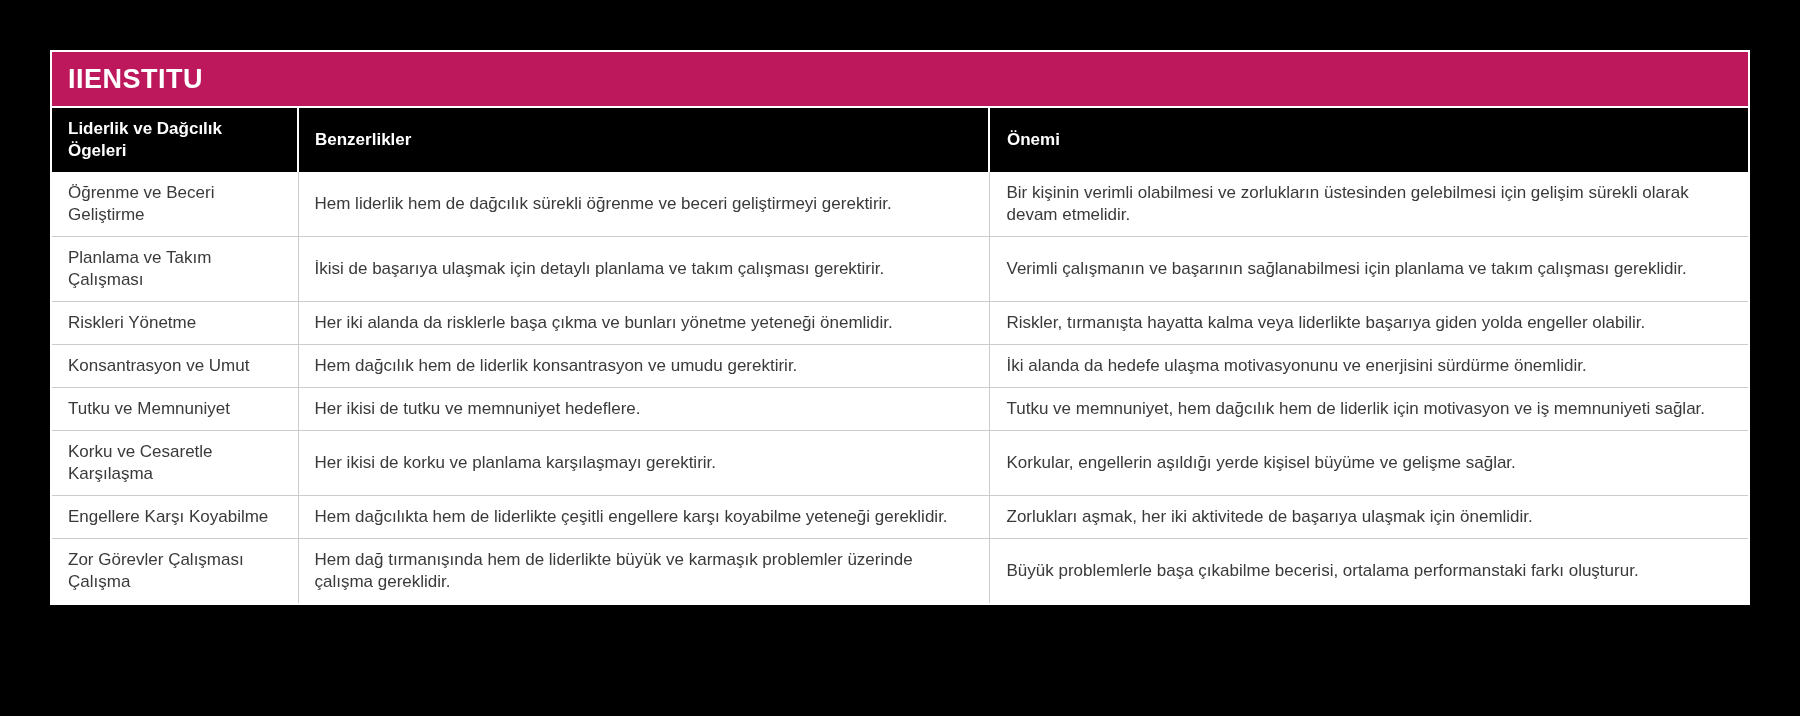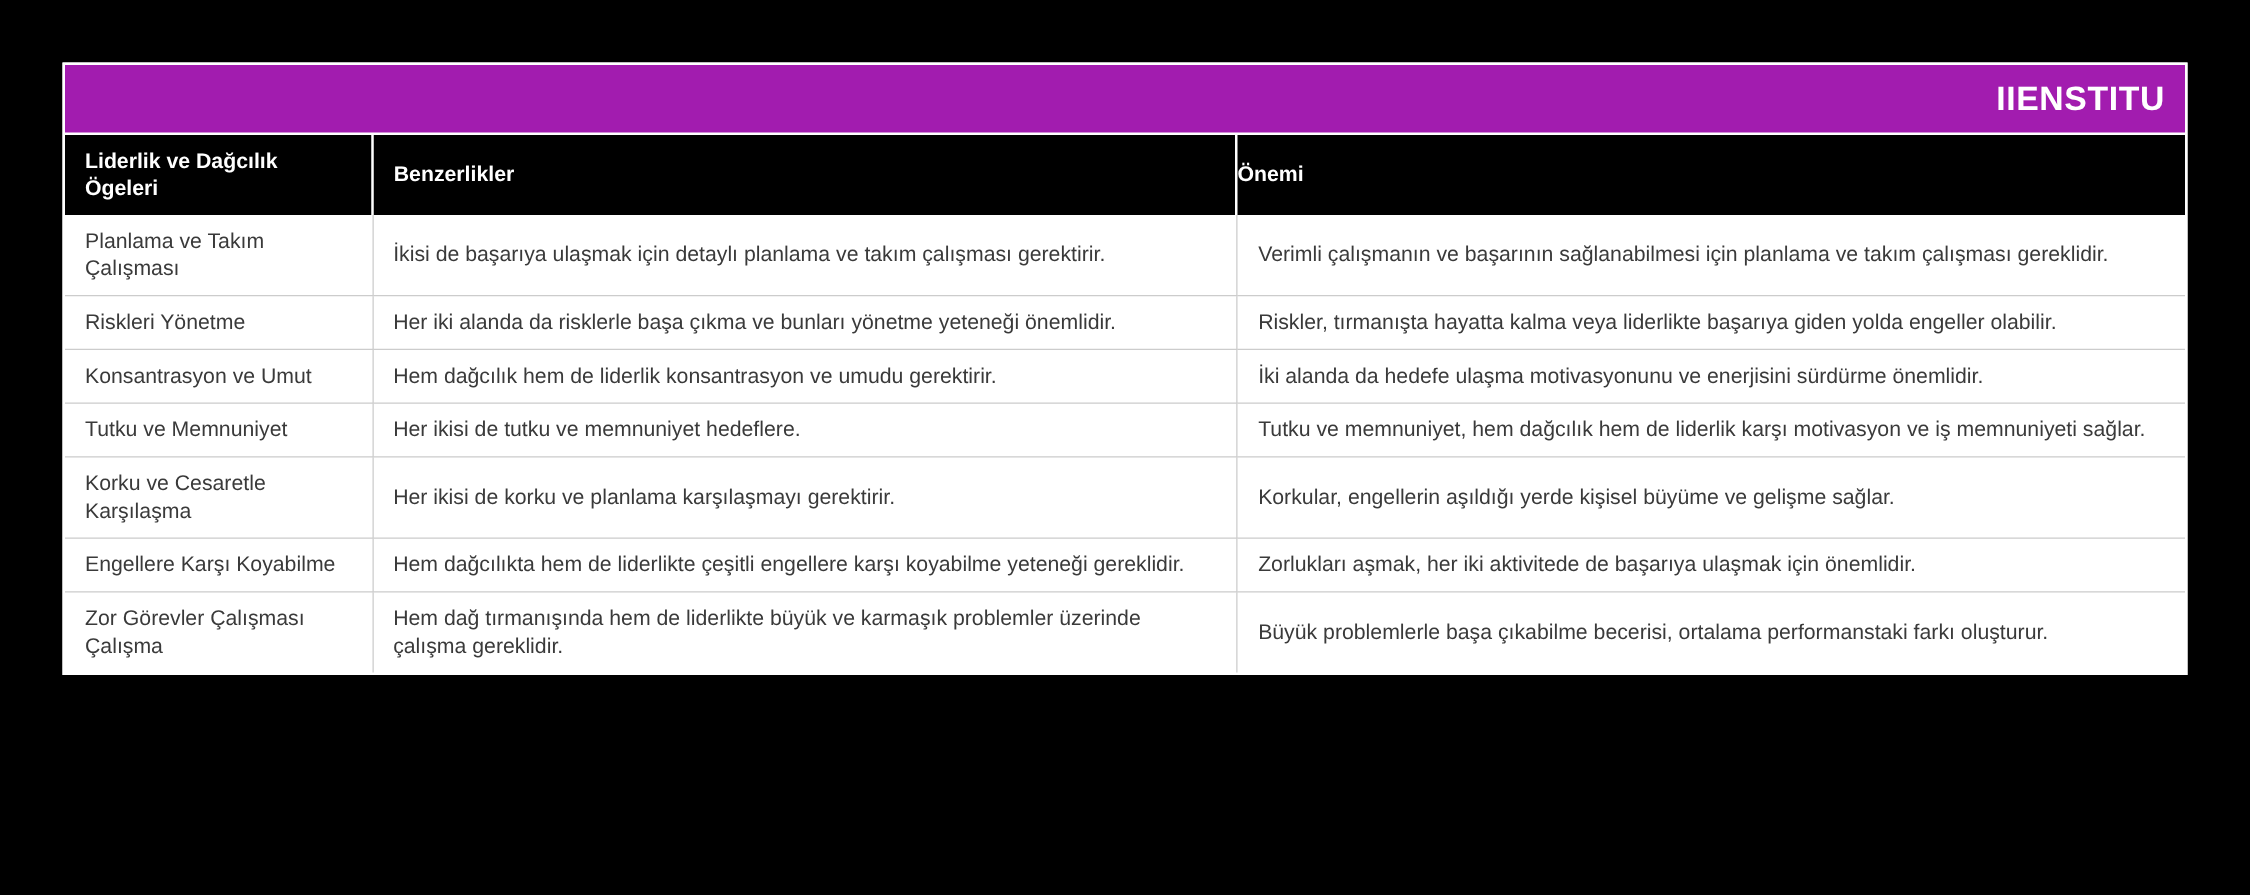"IIENSTITU" .titlebar { background: #a21caf -> #be185d; text-align: right -> none }
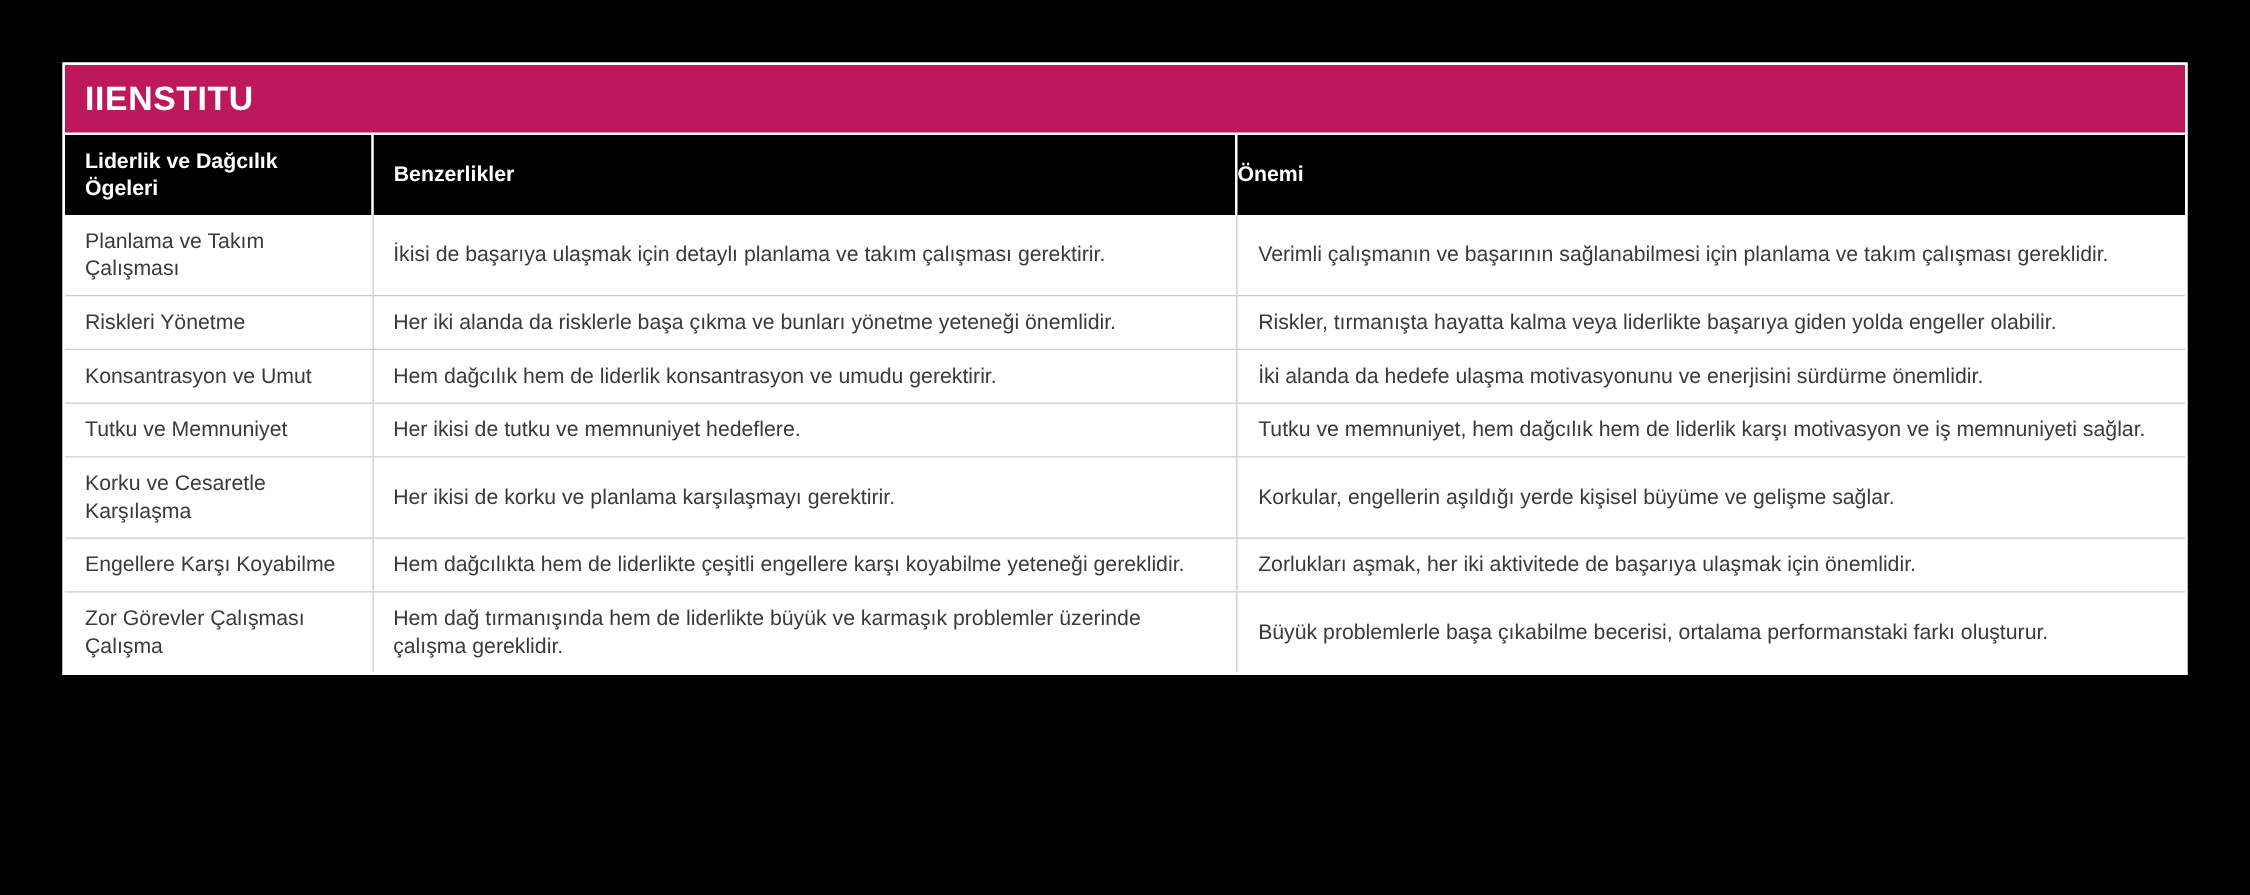"Önemi" table.cmp thead th:last-child { padding-left: 0 -> 17px }
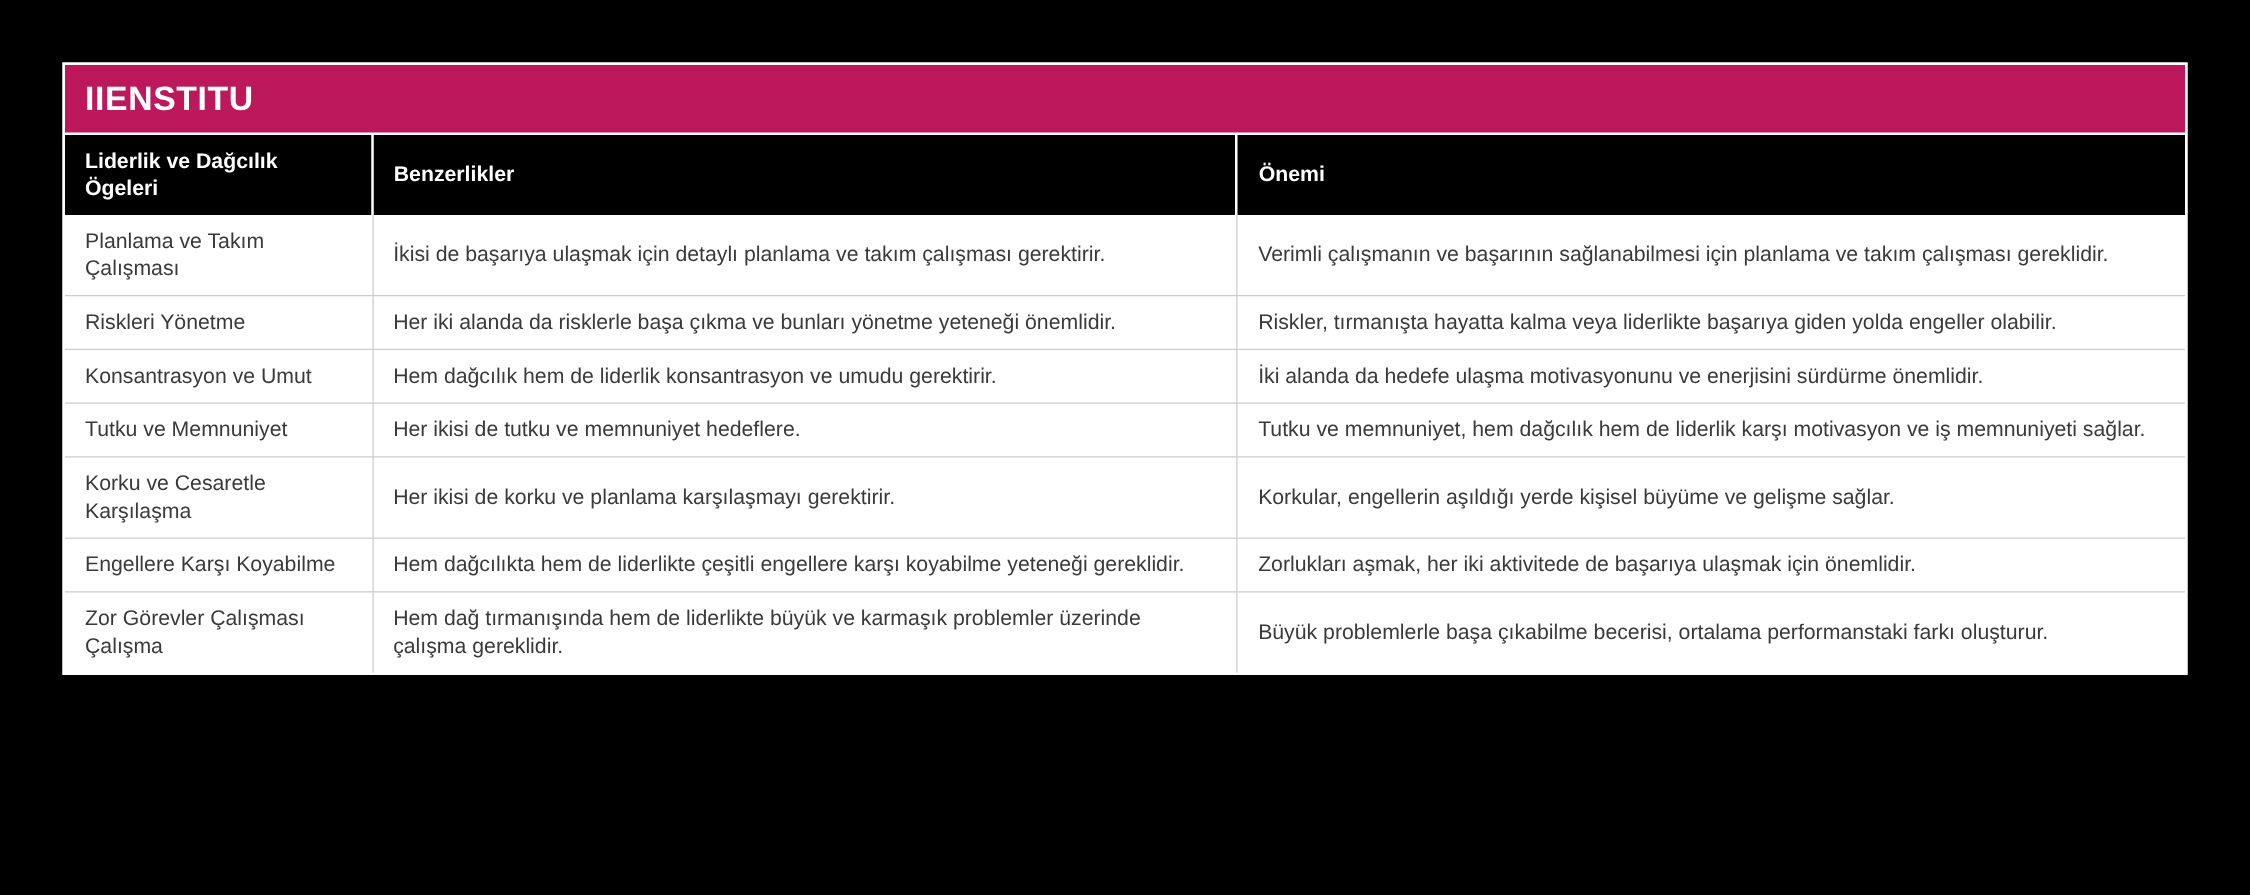"Öğrenme ve Beceri Geliştirme" tr { html: none -> <tr> <td>Öğrenme ve Beceri Geliştirme</td> <td>Hem liderlik hem de dağcılık sürekli öğrenme ve beceri geliştirmeyi gerektirir.</td> <td>Bir kişinin verimli olabilmesi ve zorlukların üstesinden gelebilmesi için gelişim sürekli olarak devam etmelidir.</td> </tr> }
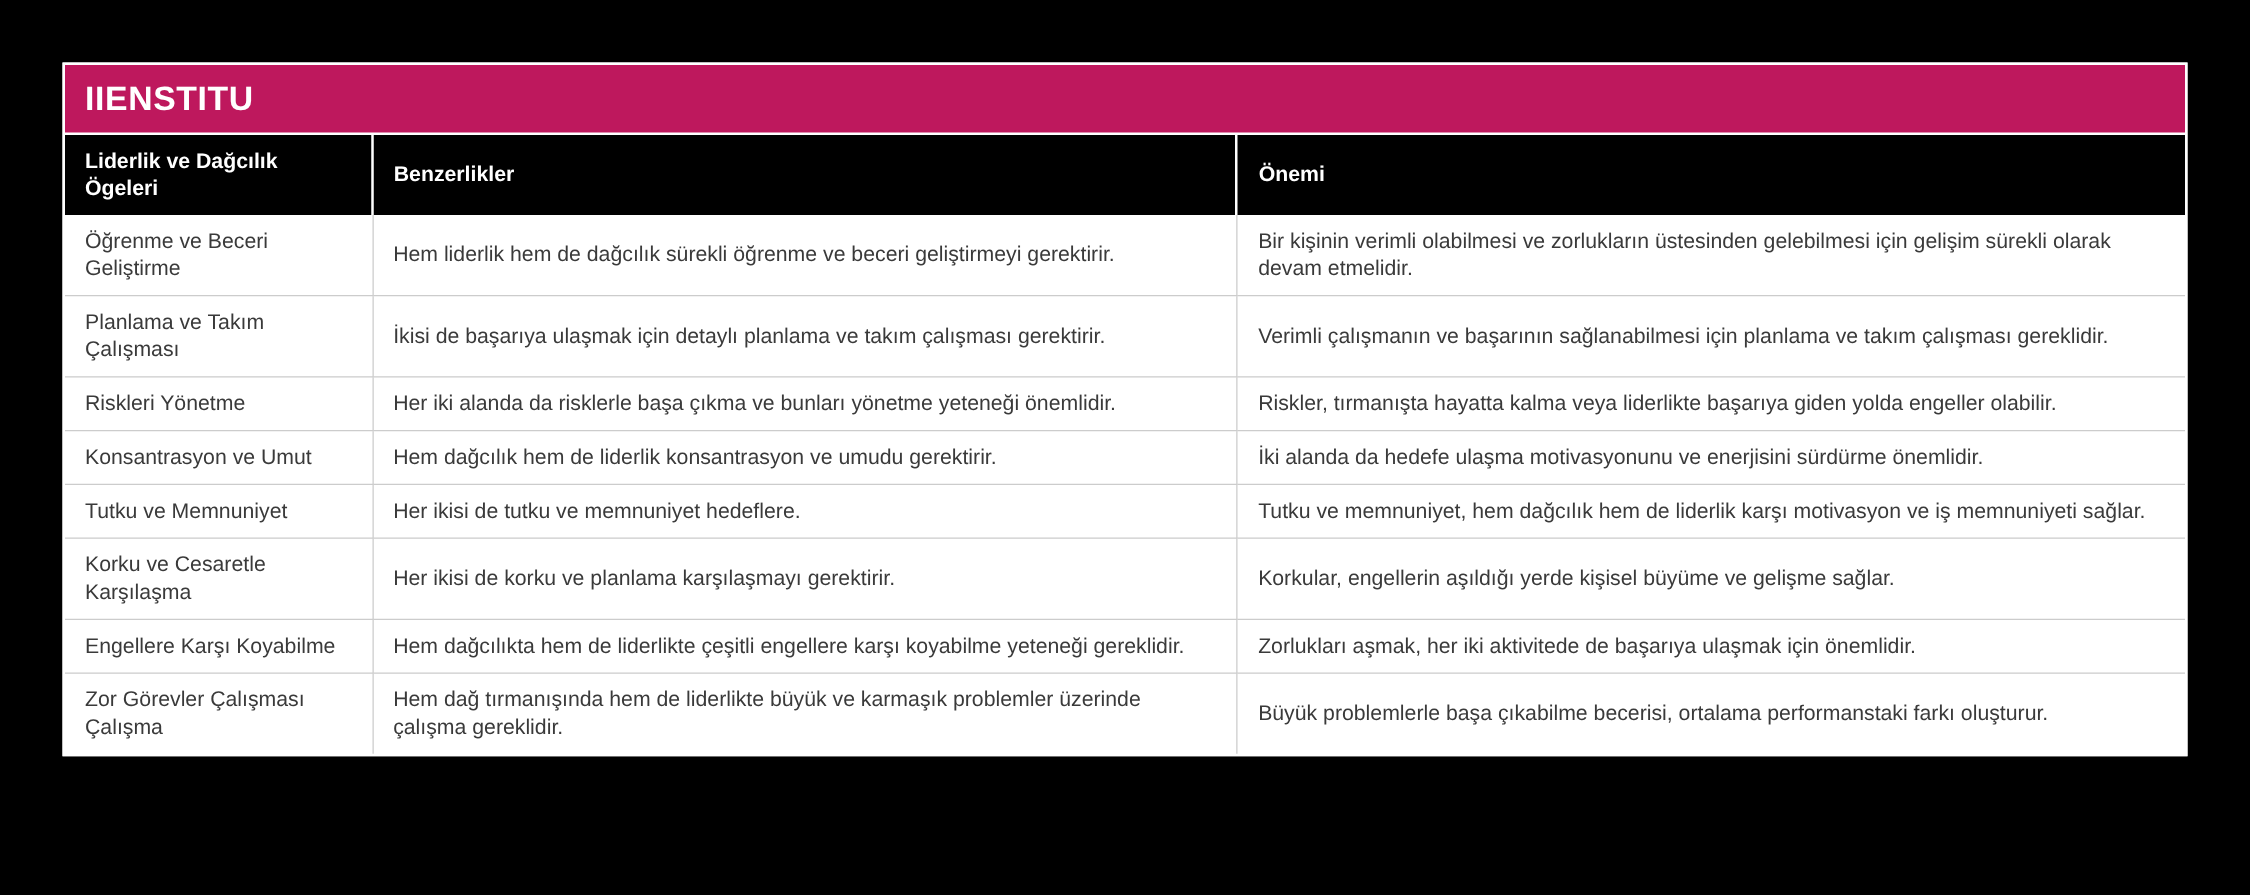"Tutku ve memnuniyet, hem dağcılık" td { text: karşı -> için }
